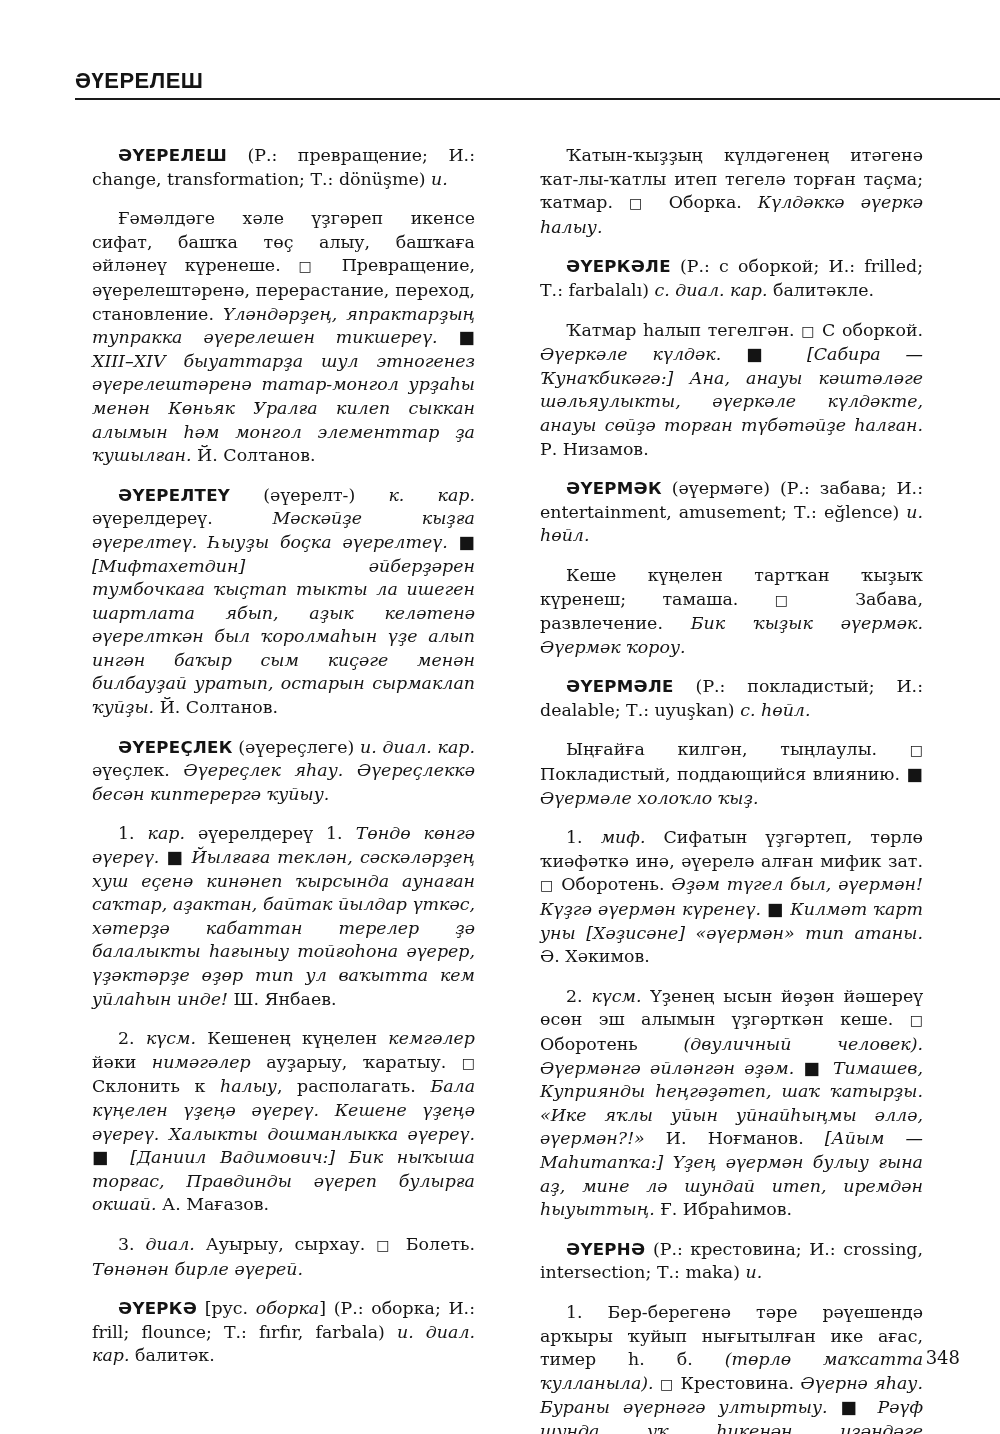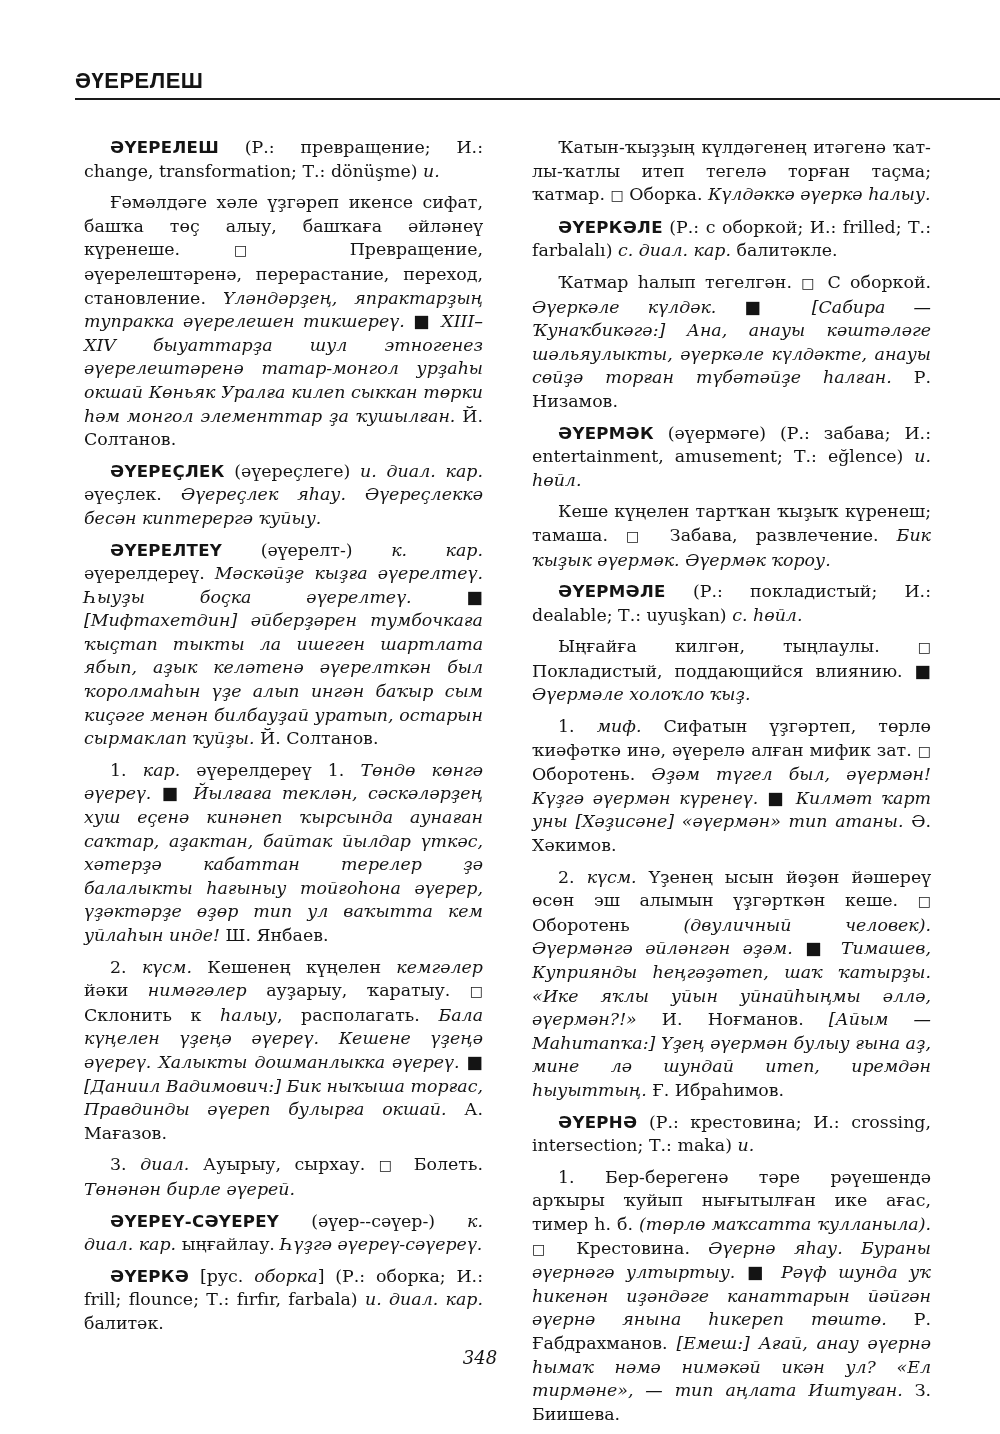"ӘҮЕРЕЛЕШ (Р.: превращение; И.: change," .p { margin: 8px -> 16px }
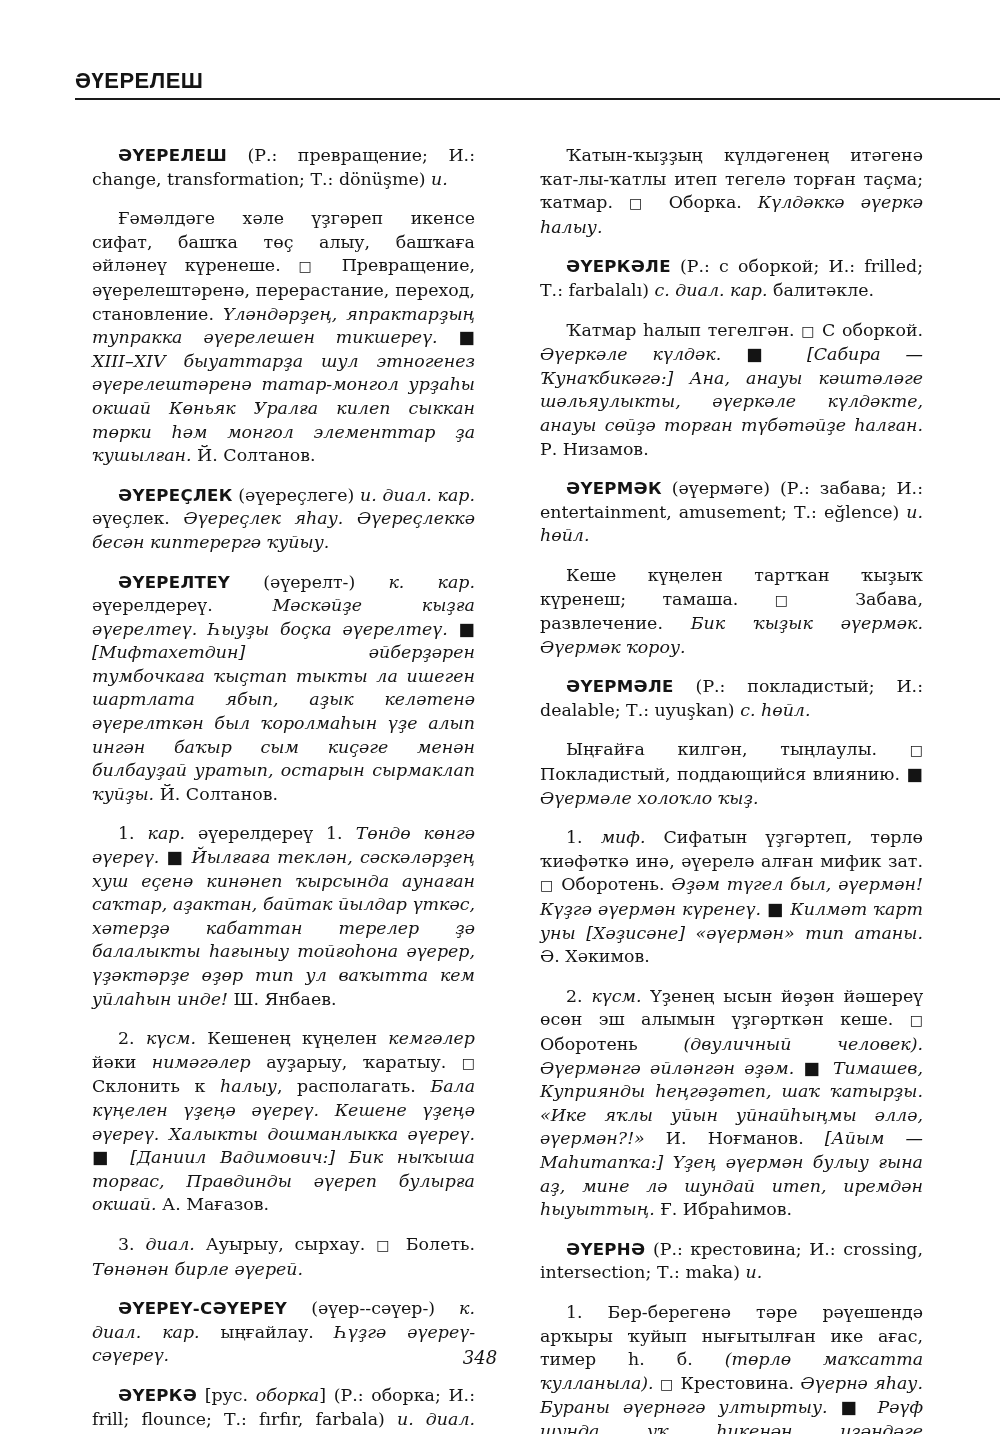"XIII–XIV быуаттарҙа шул этногенез" span.i { text: окшай Көньяк Уралға килеп сыккан төрки -> менән Көньяк Уралға килеп сыккан алымын }
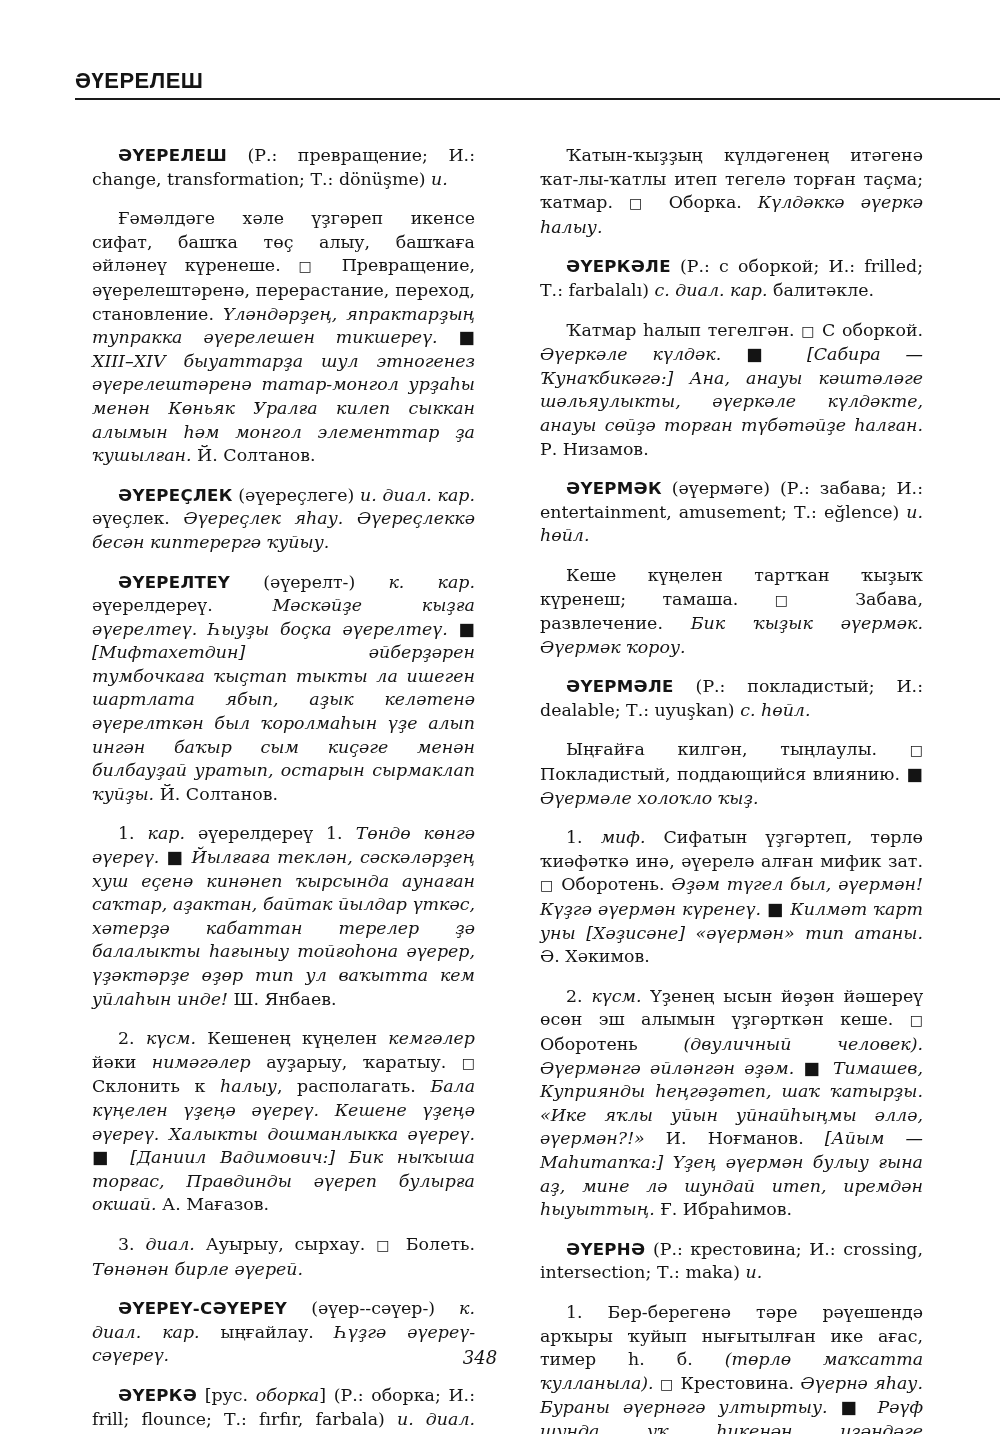"ӘҮЕРЕҪЛЕК (әүереҫлеге) и. диал. кар." p.p { order: before "ӘҮЕРЕЛТЕҮ (әүерелт-) к. кар." -> after "ӘҮЕРЕЛТЕҮ (әүерелт-) к. кар." }
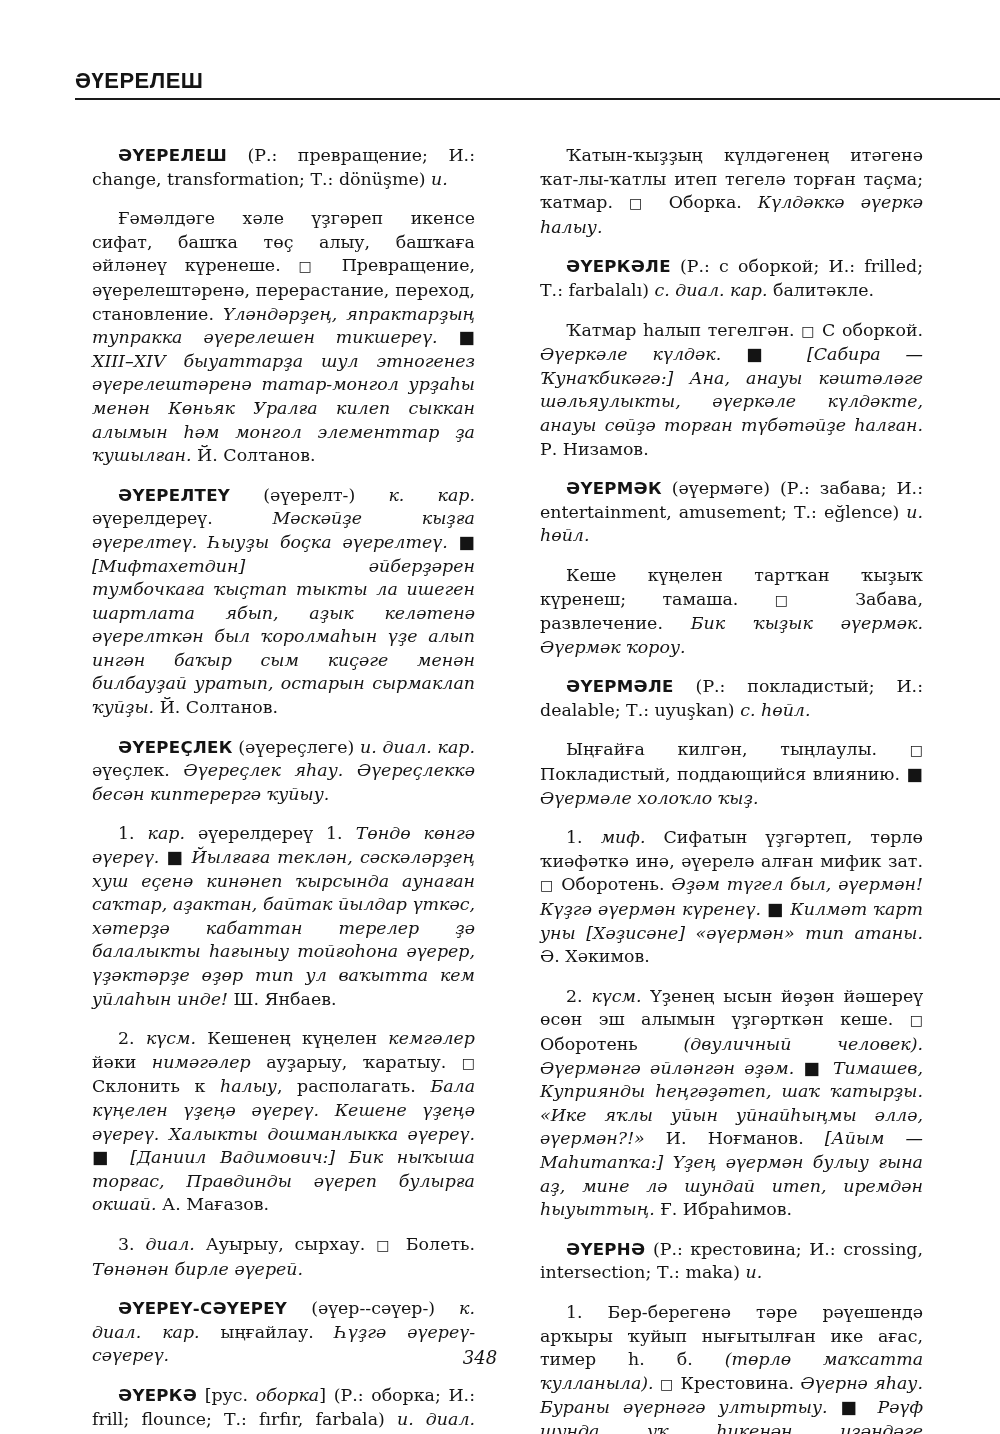"ӘҮЕРЕҮ-СӘҮЕРЕҮ (әүер--сәүер-) к. диал." p.p { html: <p> <span>ӘҮЕРЕҮ-СӘҮЕРЕҮ</span> <span>(әүер--сәүер-)</span> <span>к.</span> <span>диал. кар.</span> <span>ыңғайлау.</span> <span>Һүҙгә әүереү-сәүереү.</span> </p> -> none }
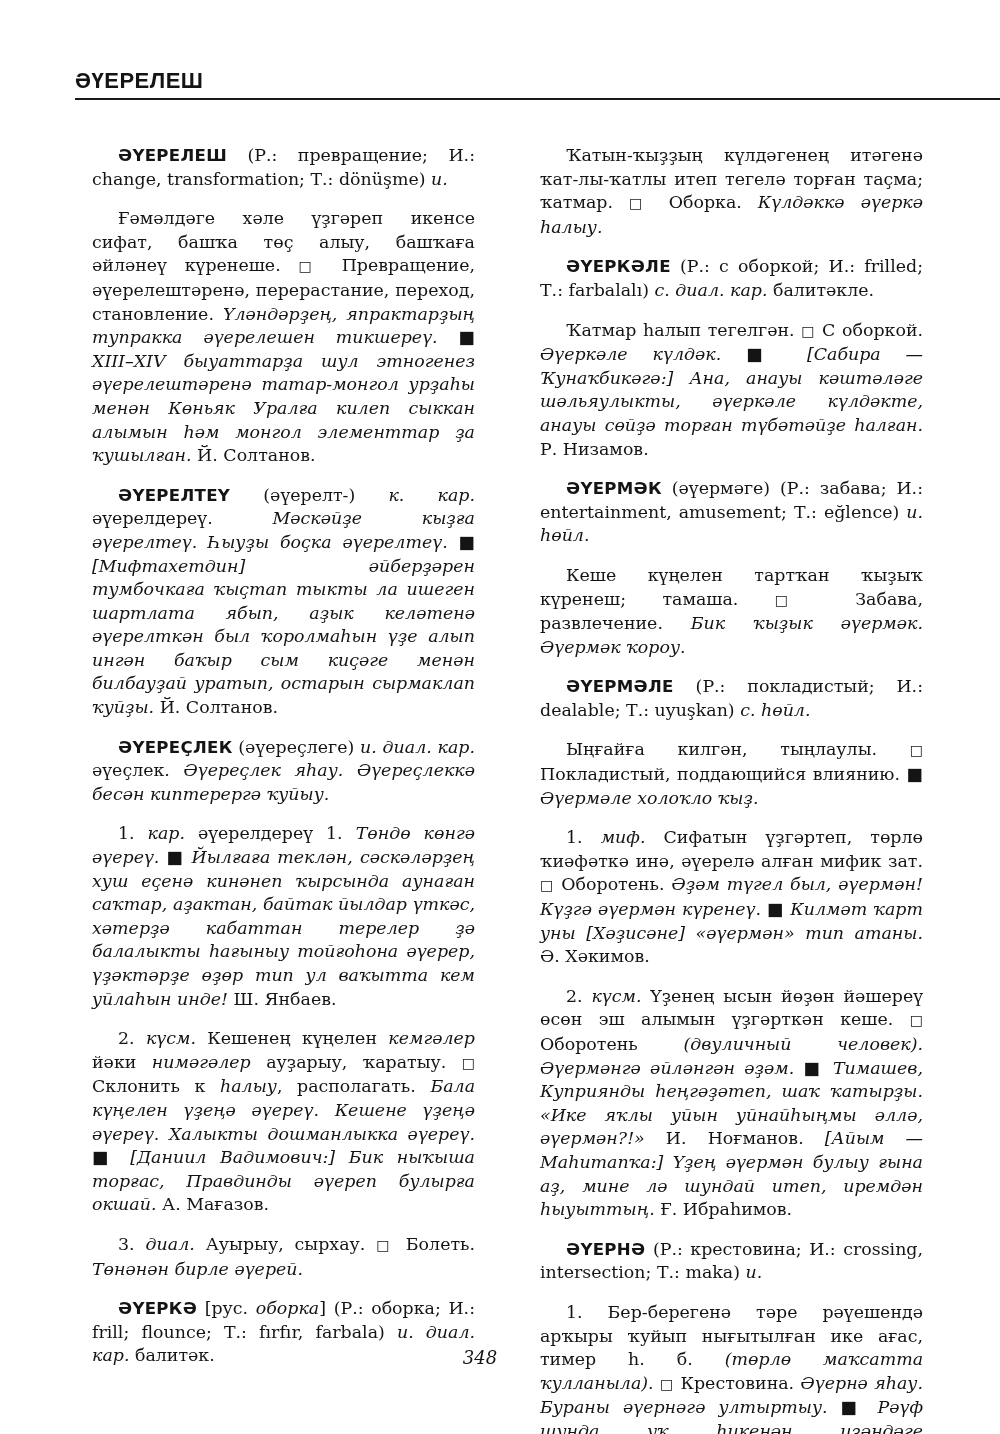"348" .page-number { font-style: italic -> none; text-align: center -> right }
